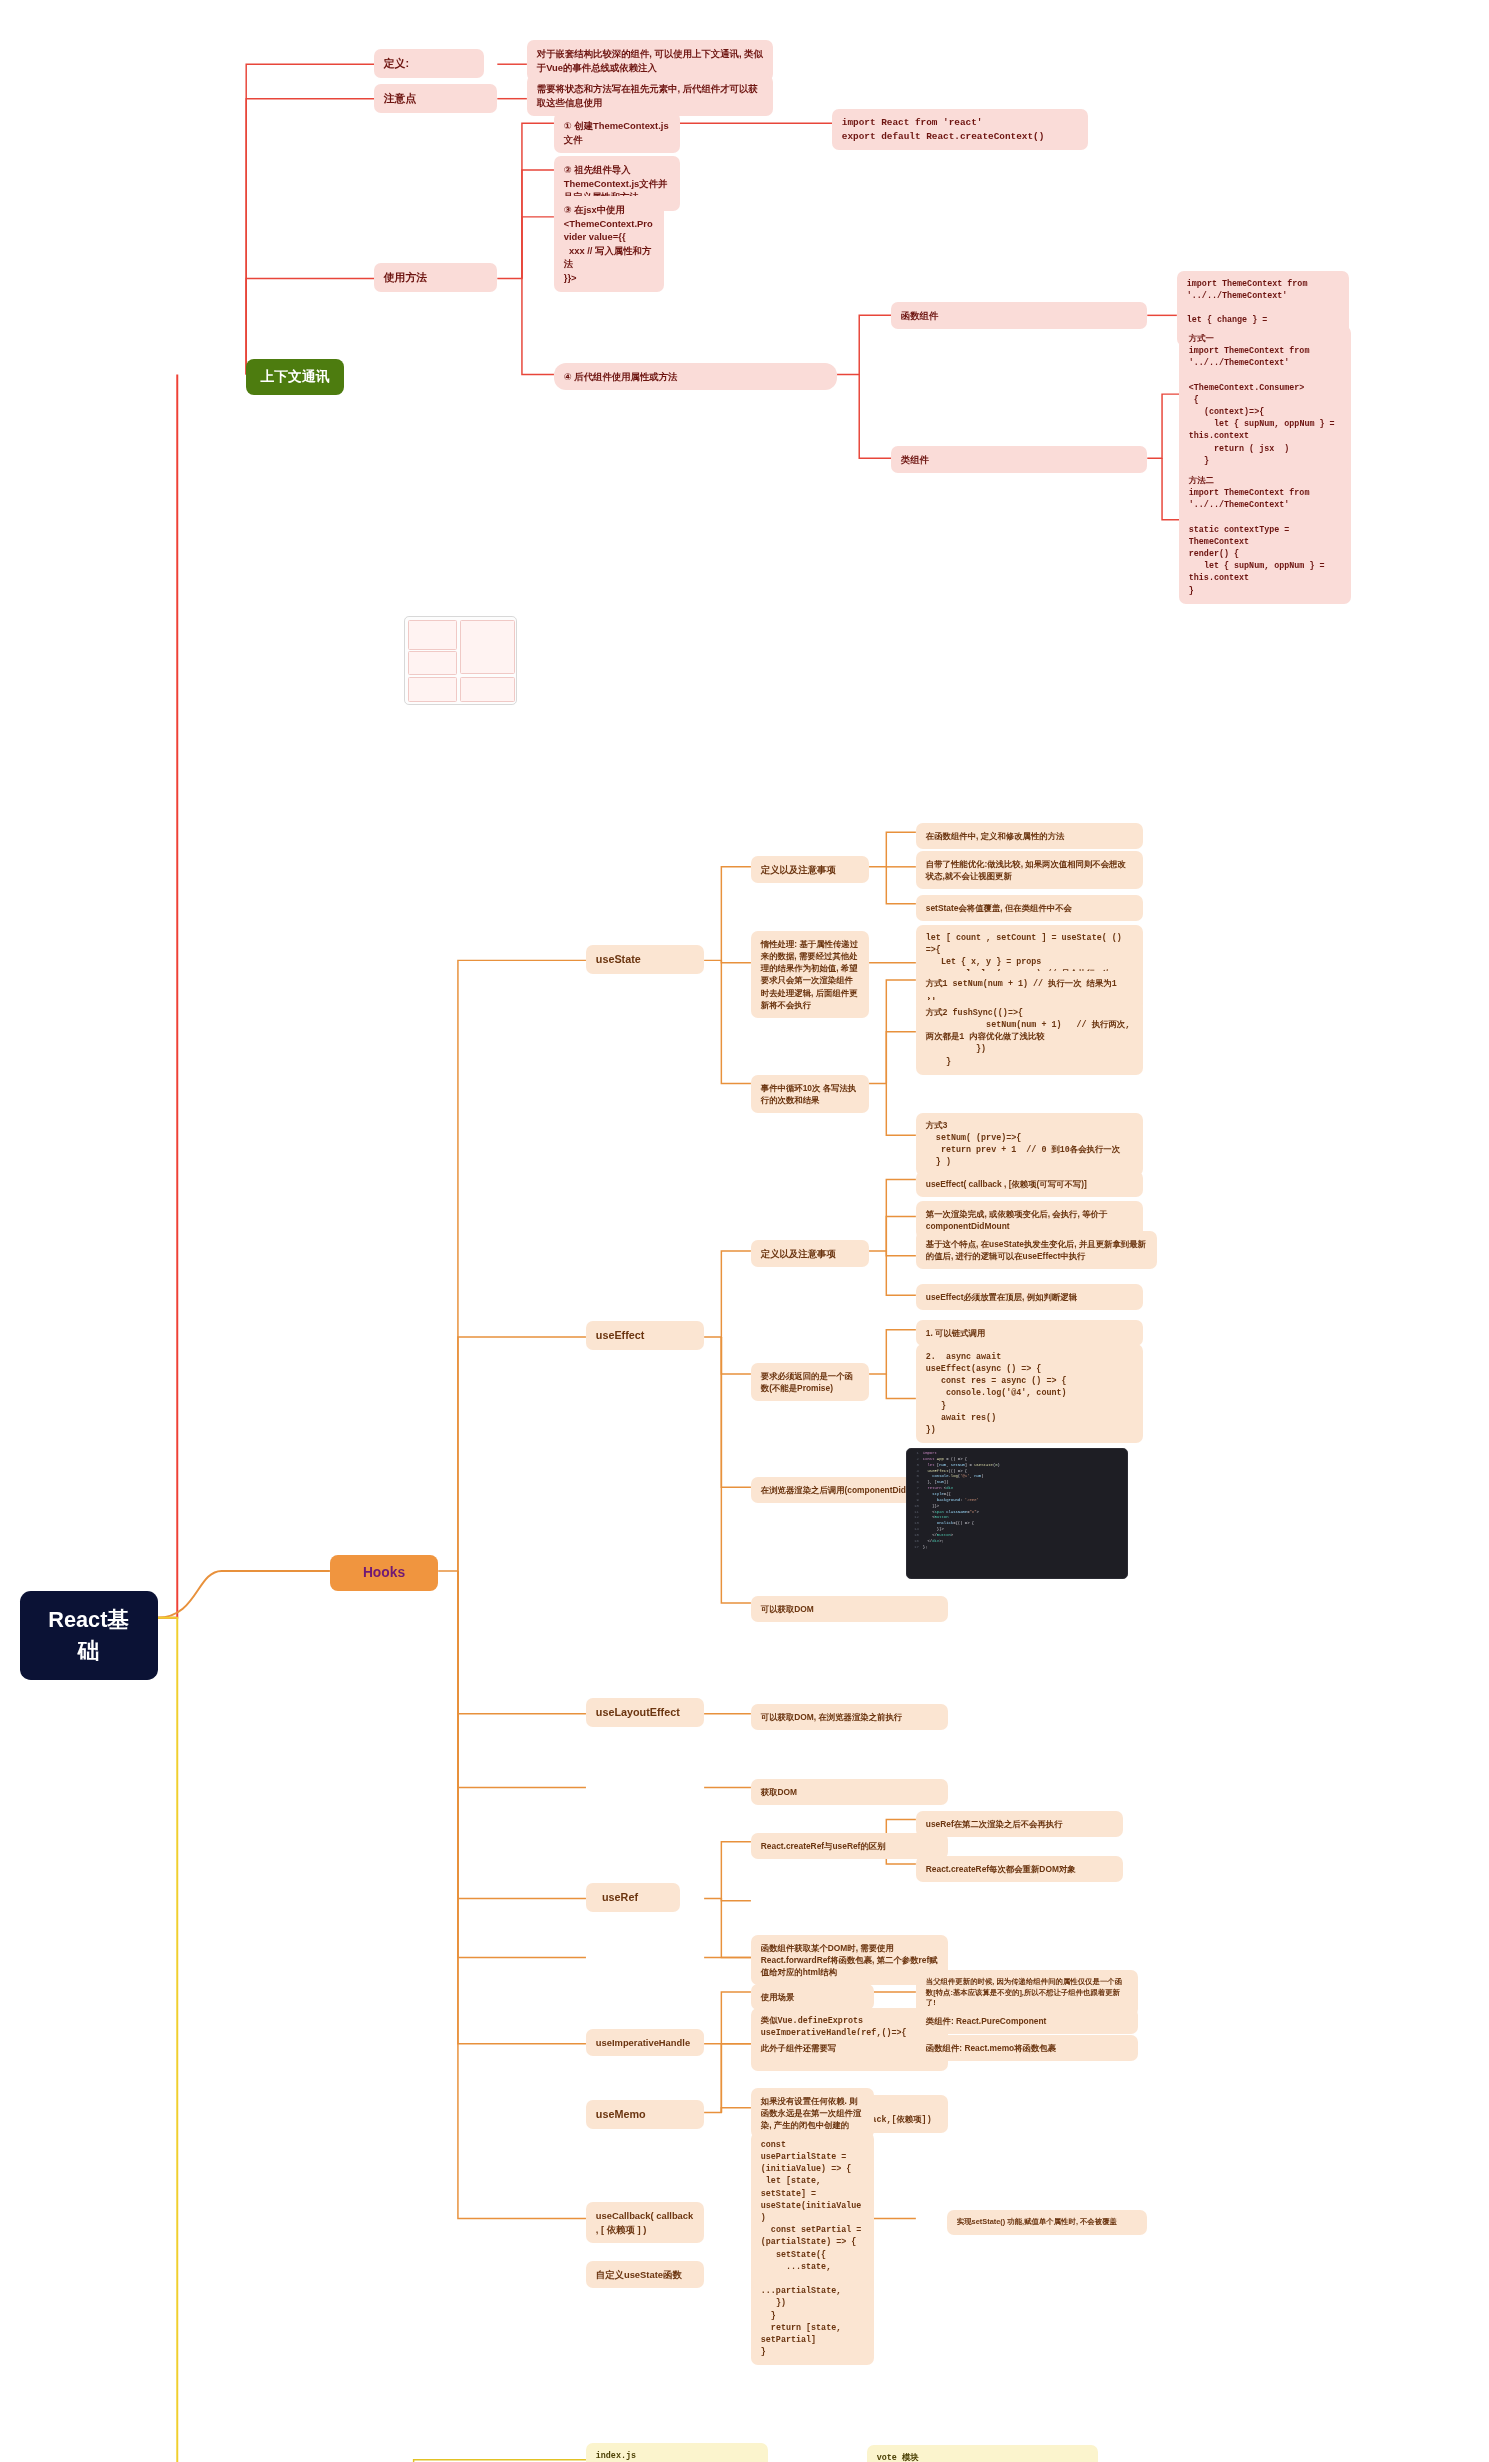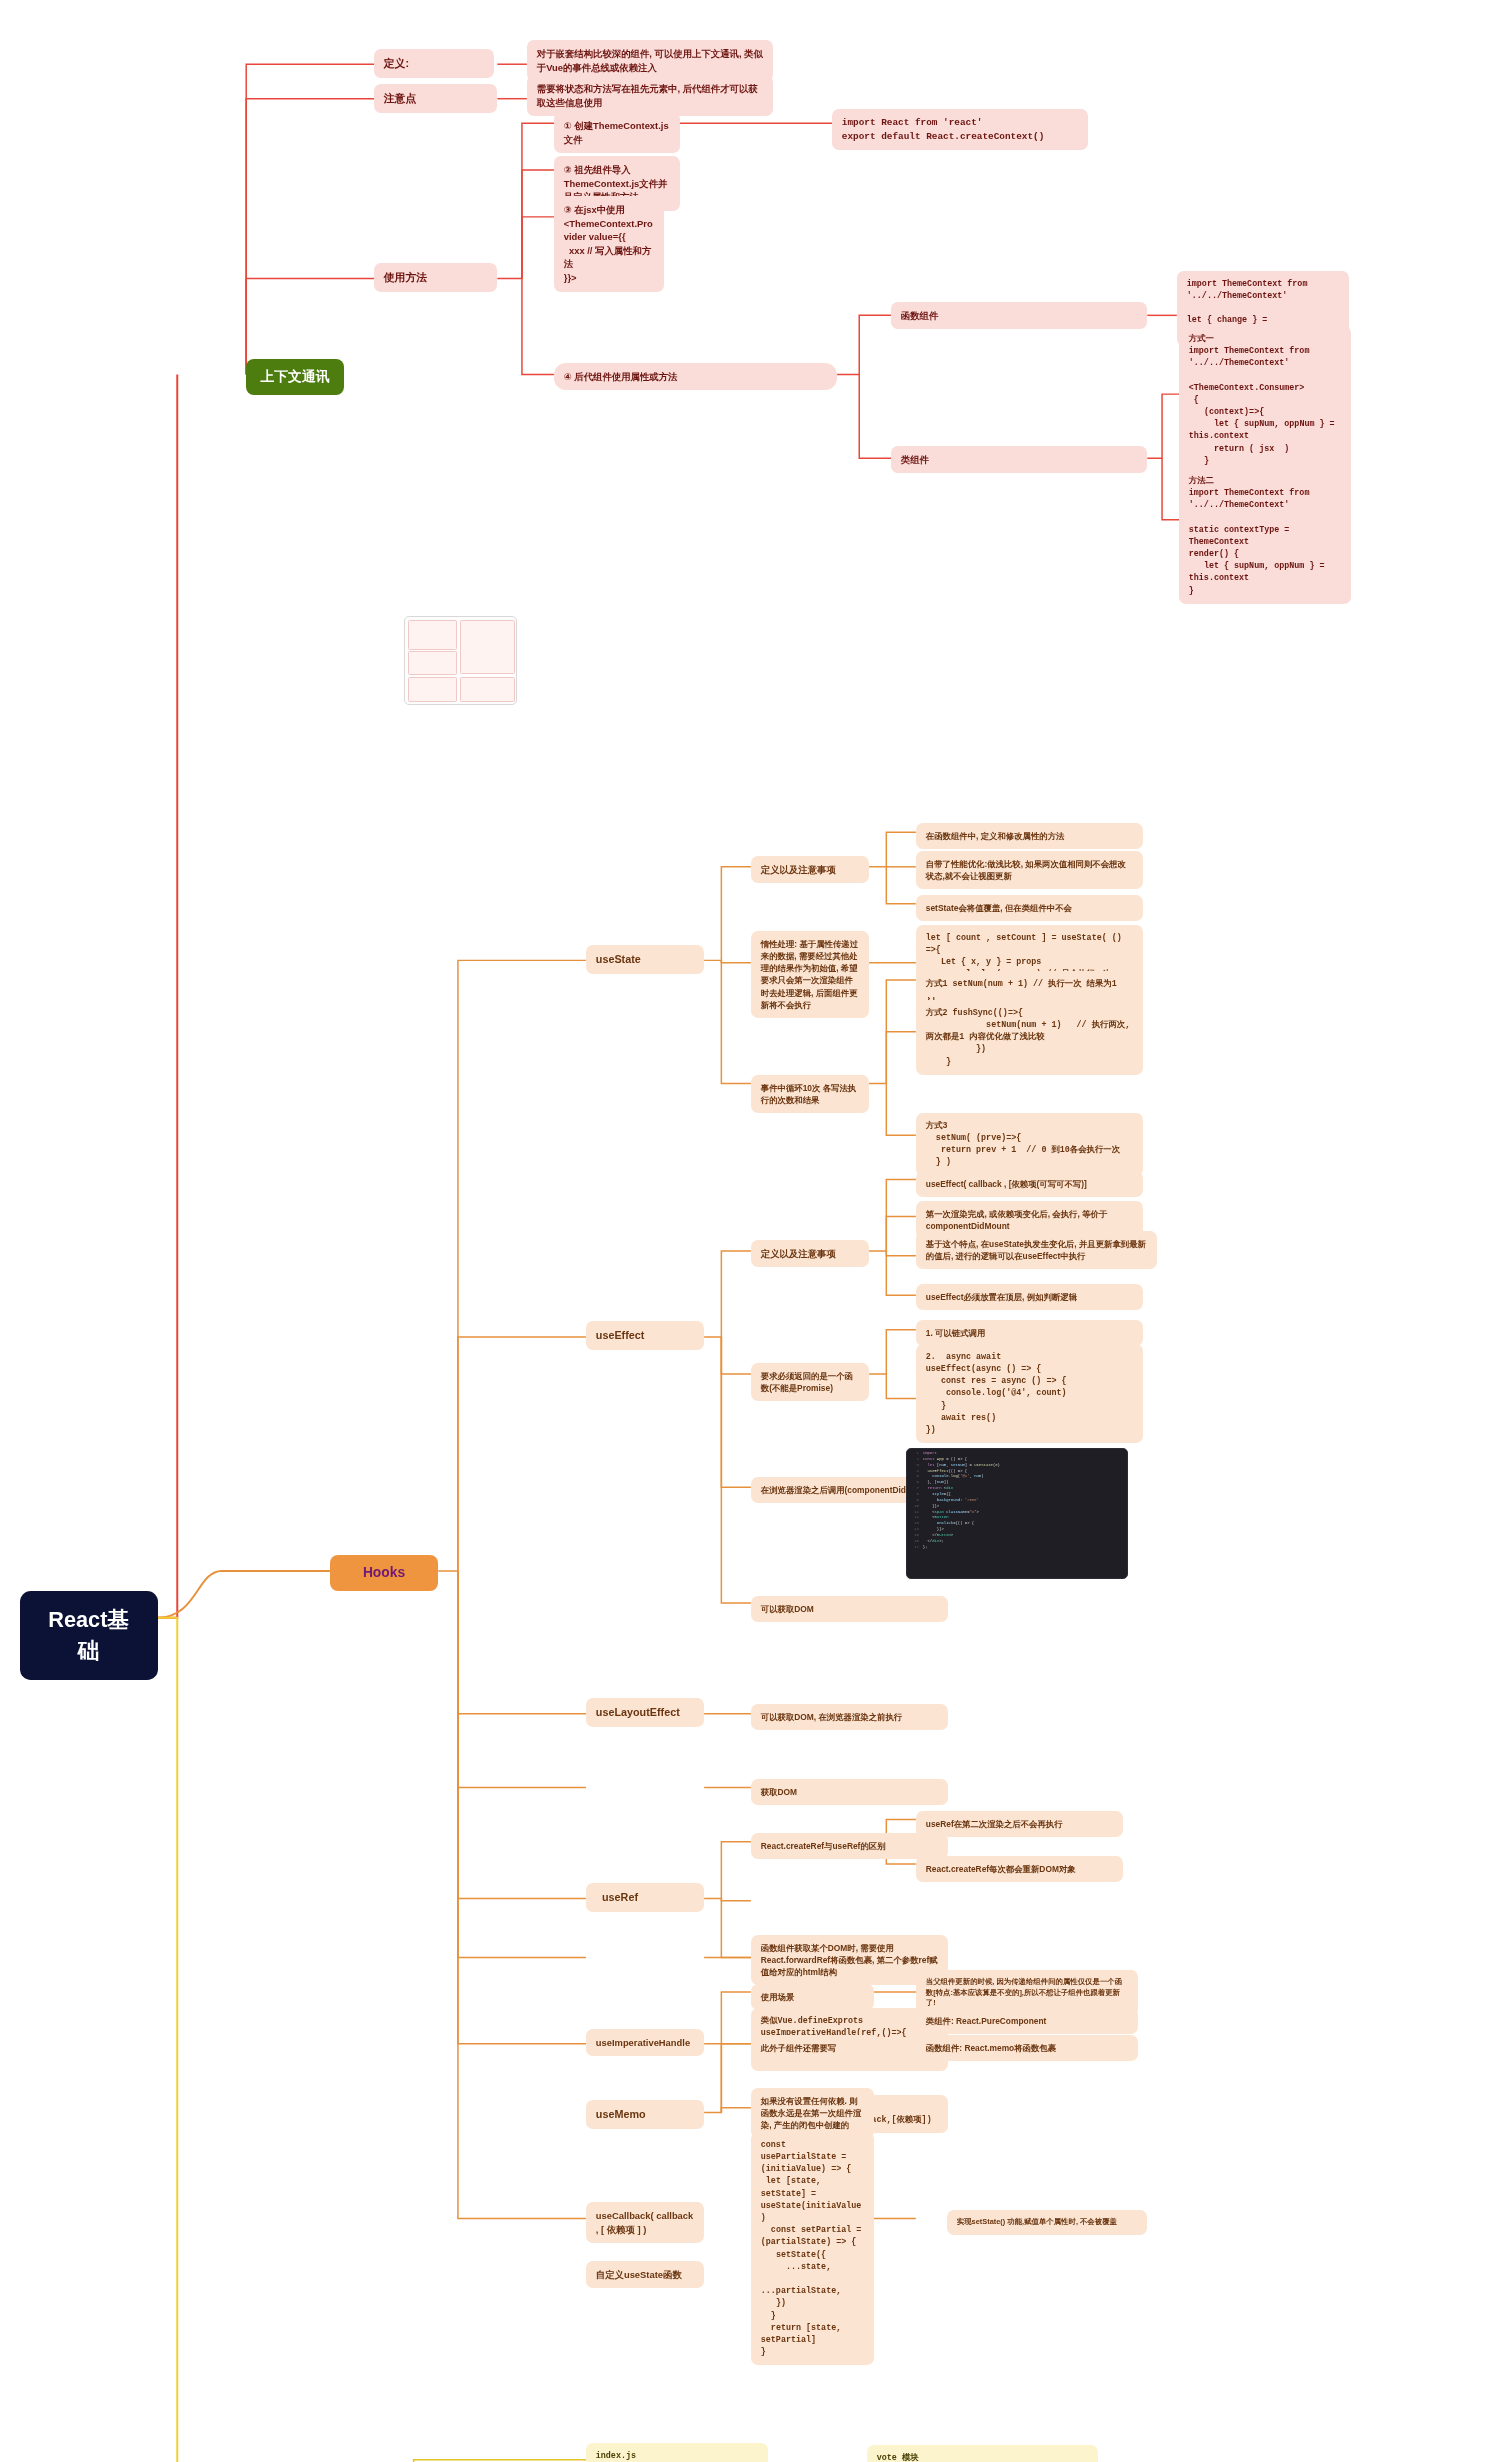"定义:" div.node { width: 120px -> 110px }
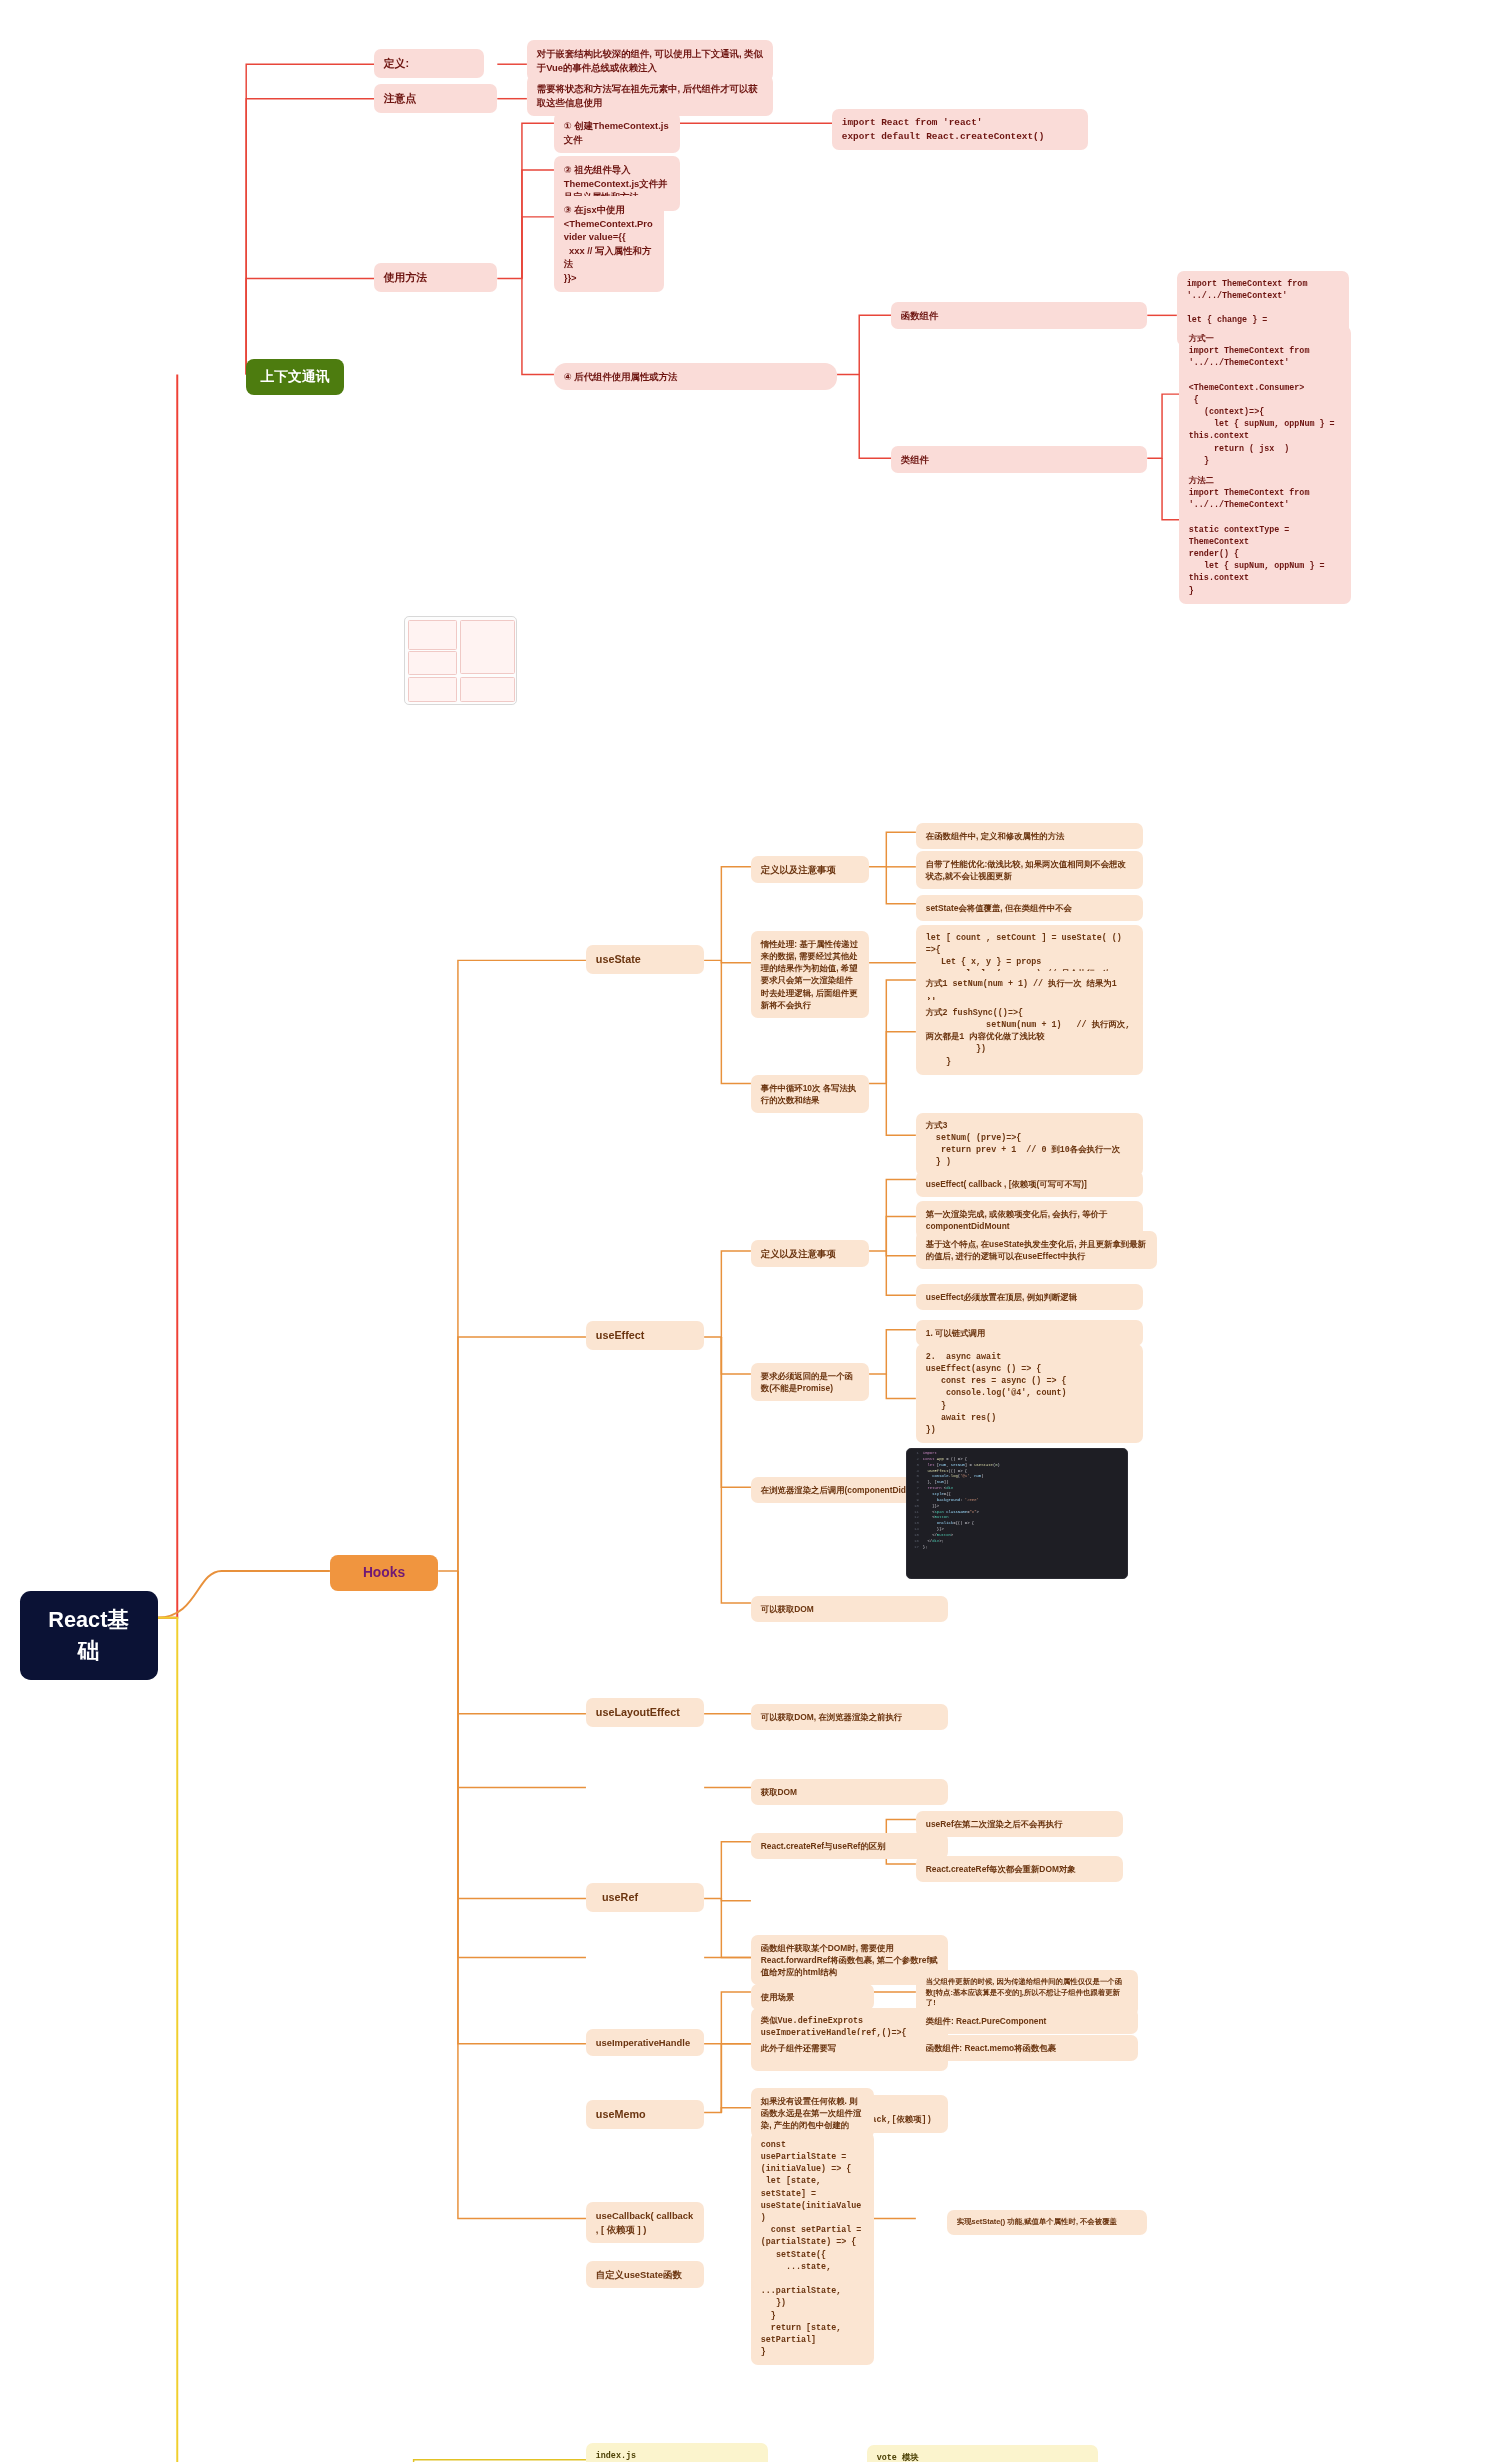"useRef" div.node { width: 118px -> 94px }
